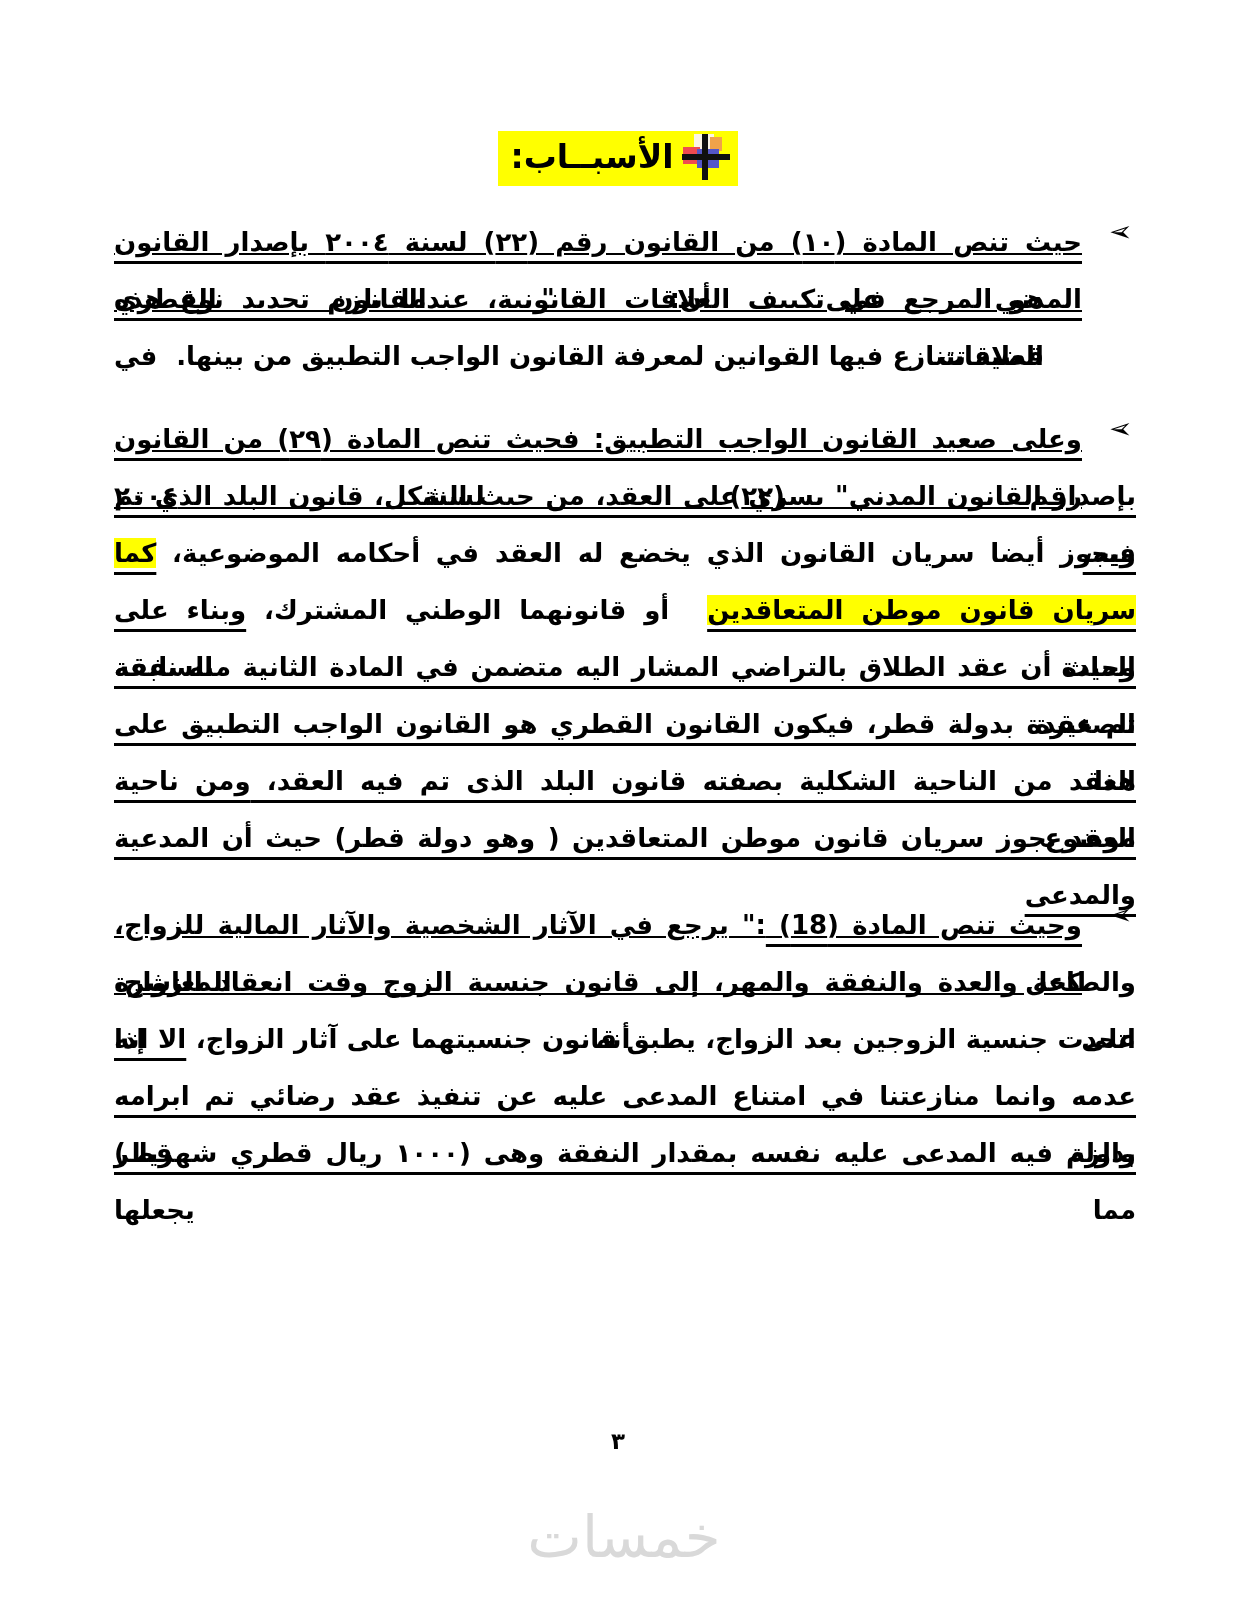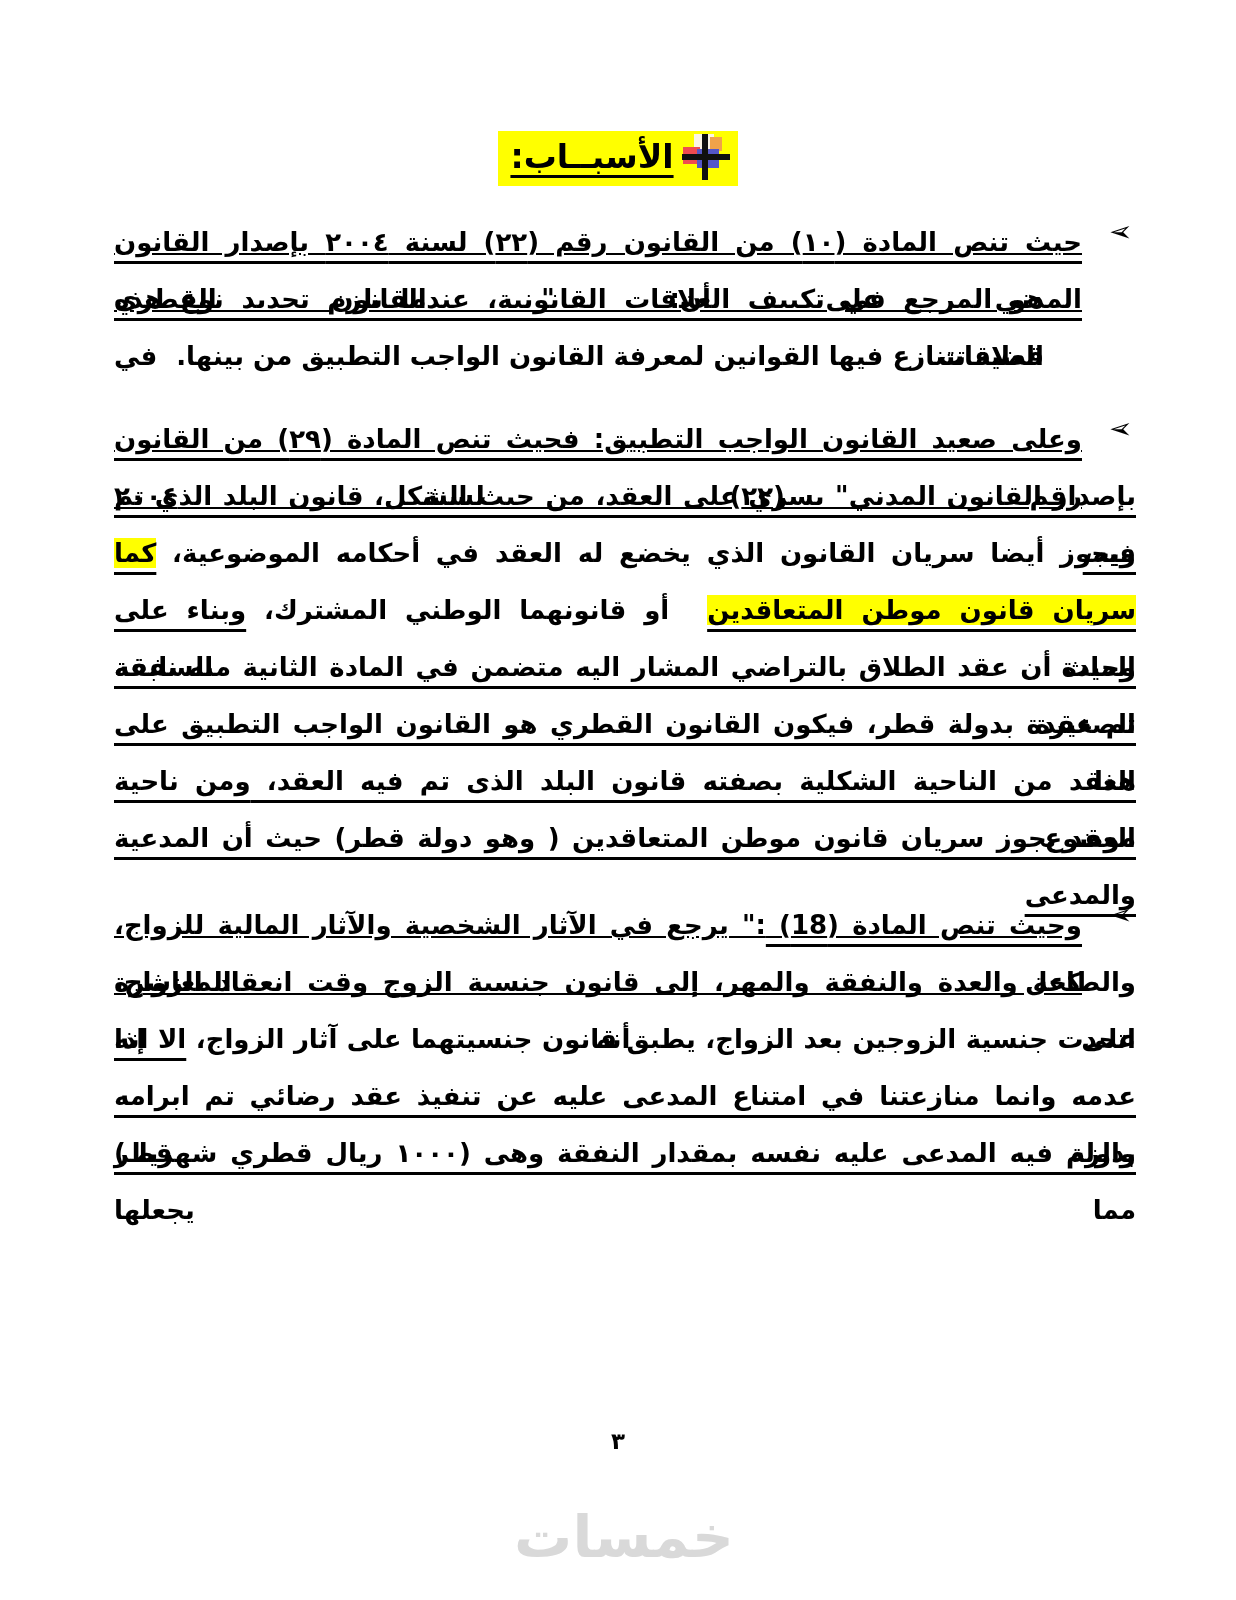"الأسبــاب:" .title-text { text-decoration: underline -> none }
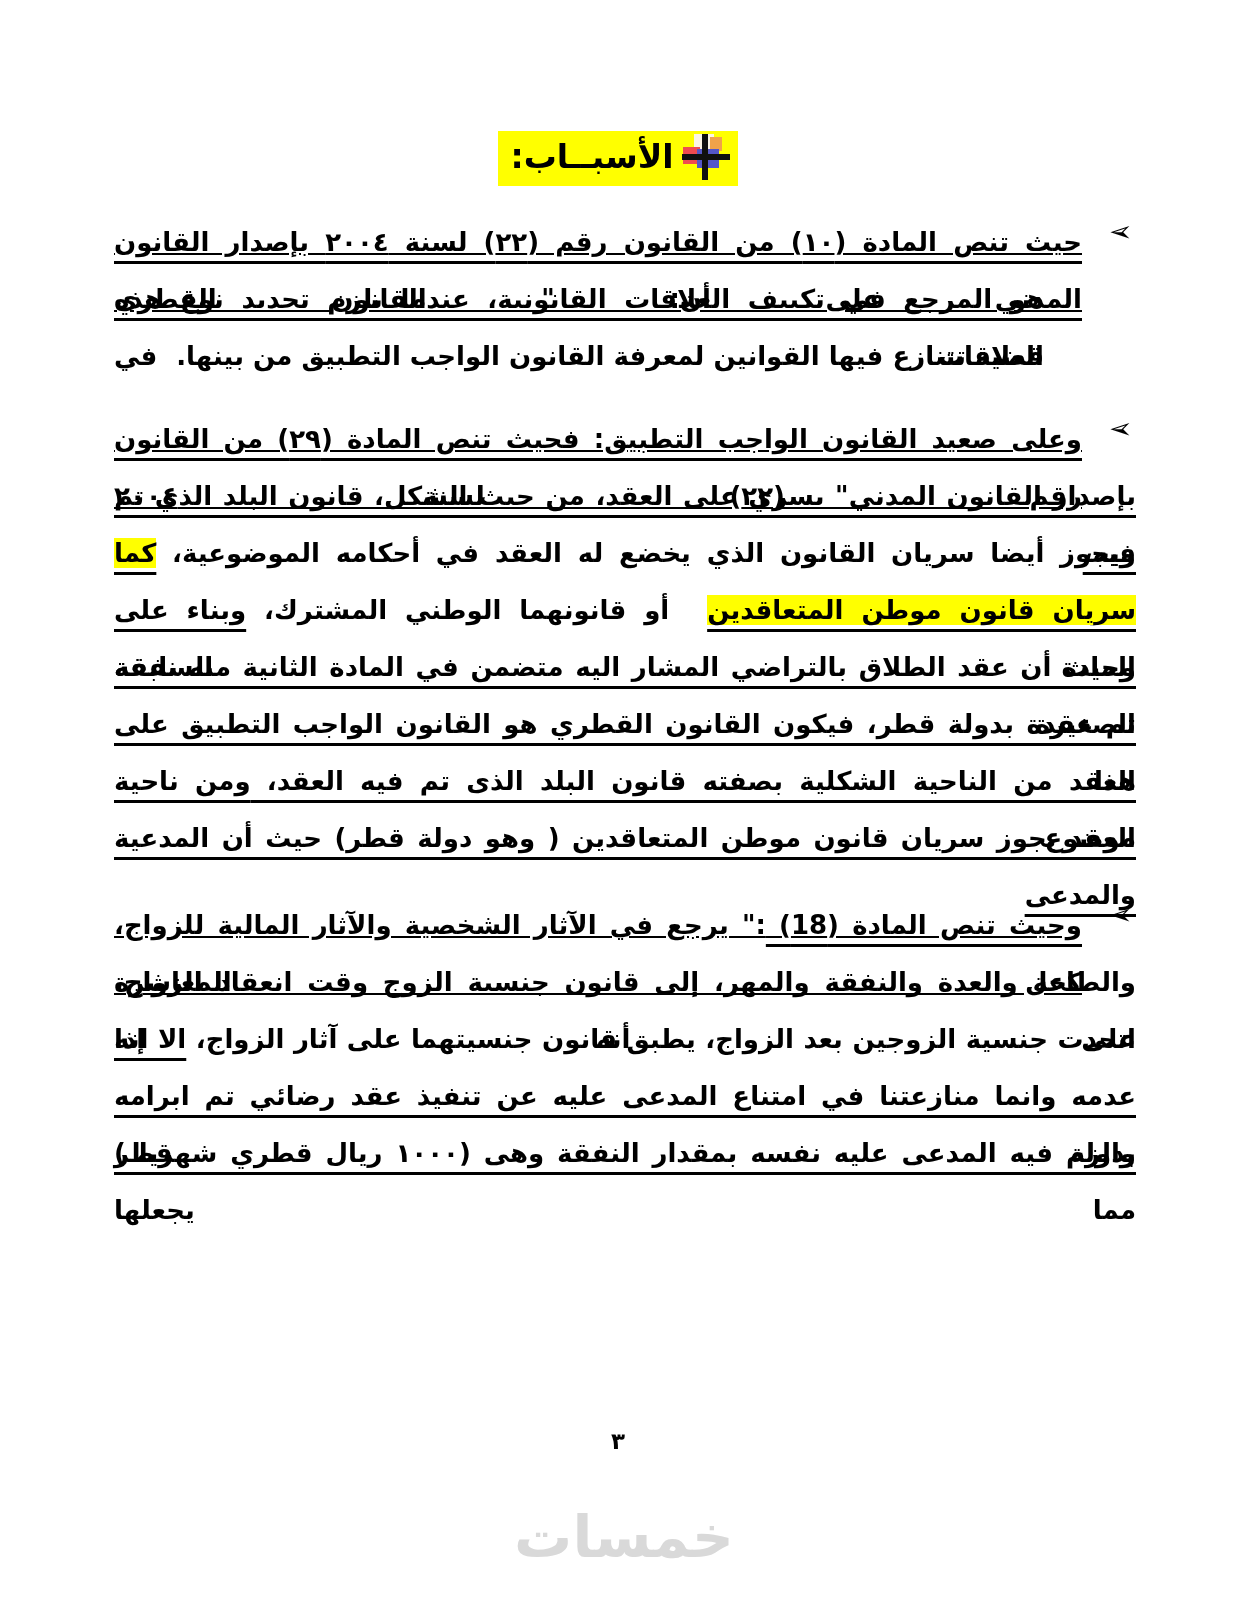"خمسات" .watermark { font-weight: bold -> normal }
